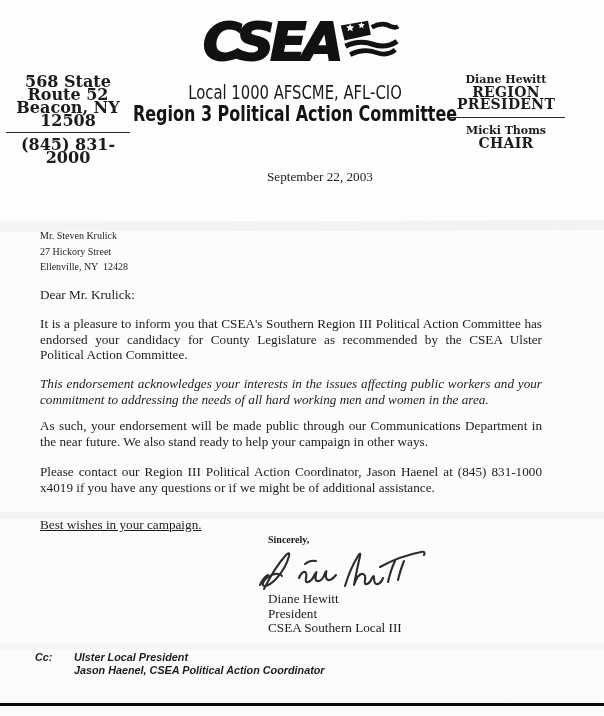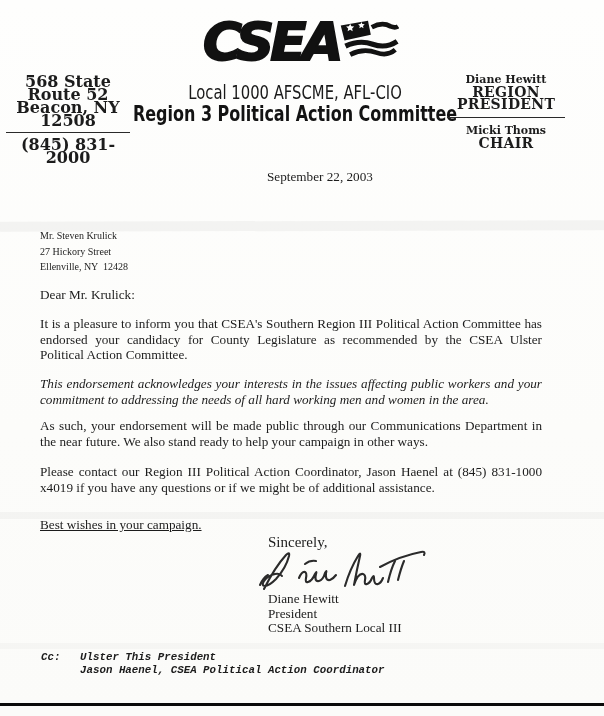"Sincerely," .closing { font-size: 15px -> 10px; font-weight: none -> bold }
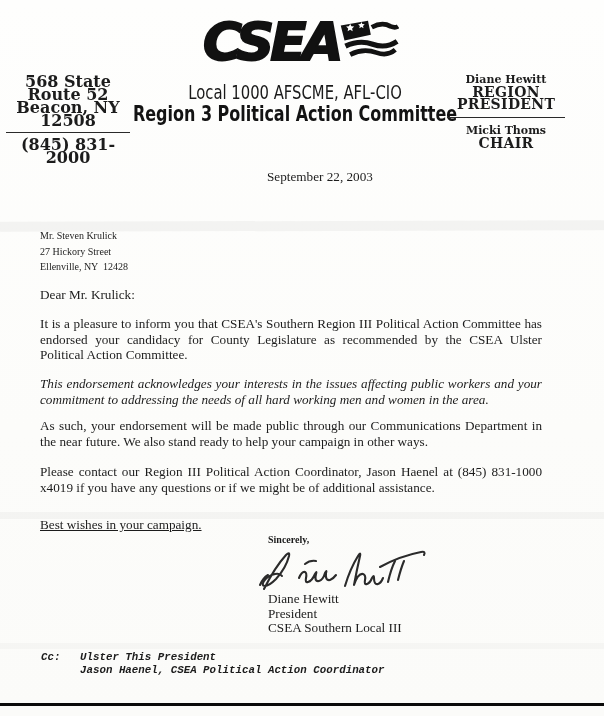"Cc:" .cc-row { font-family: Liberation Mono, monospace -> Liberation Sans, sans-serif; left: 41px -> 35px }
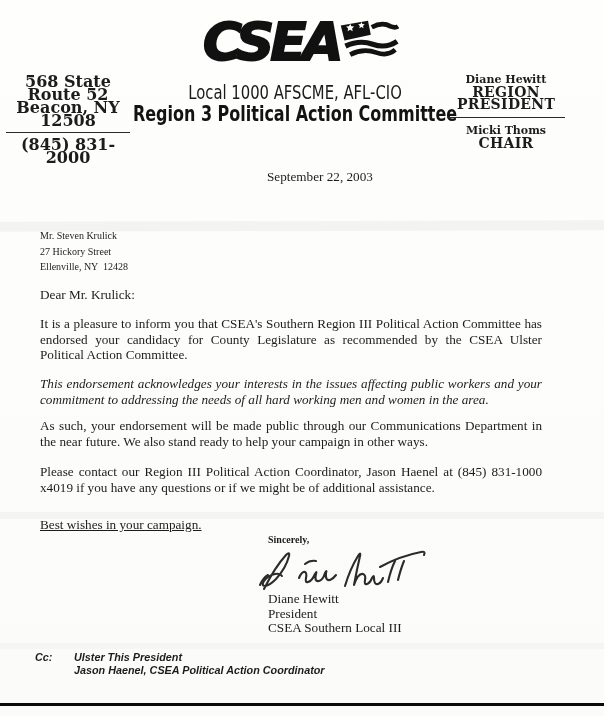"Ulster This President" div { text: This -> Local }
